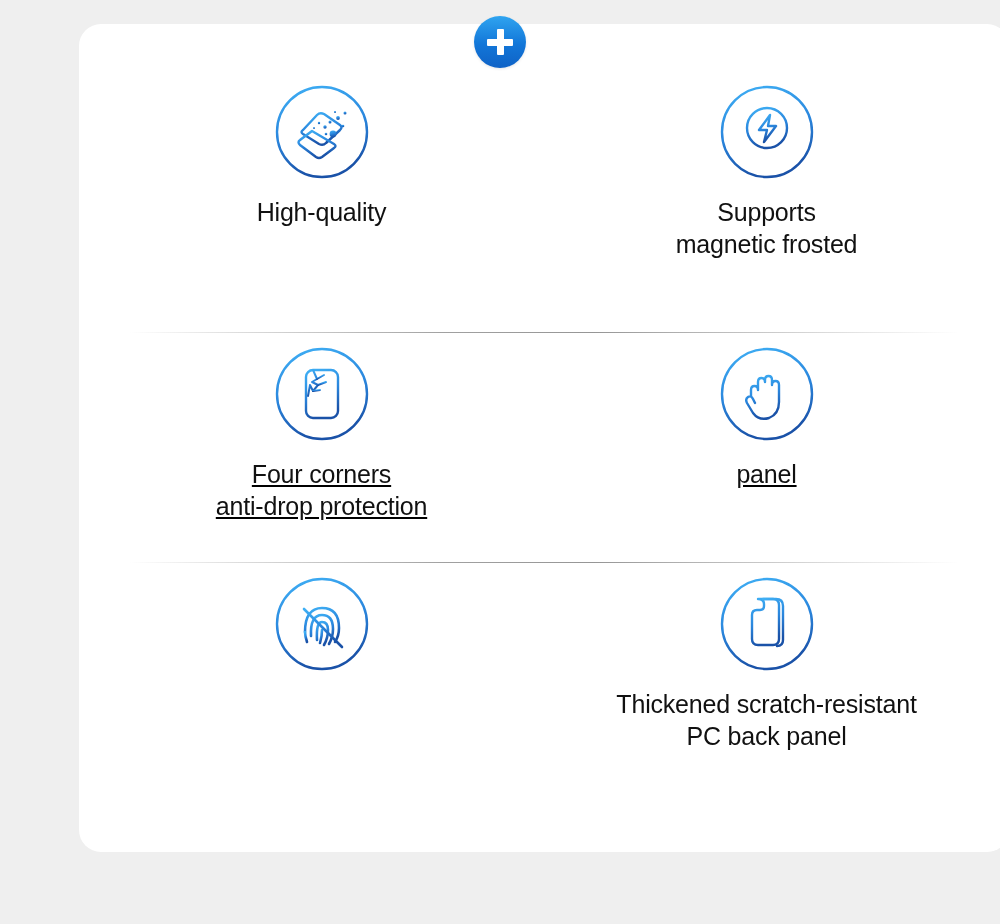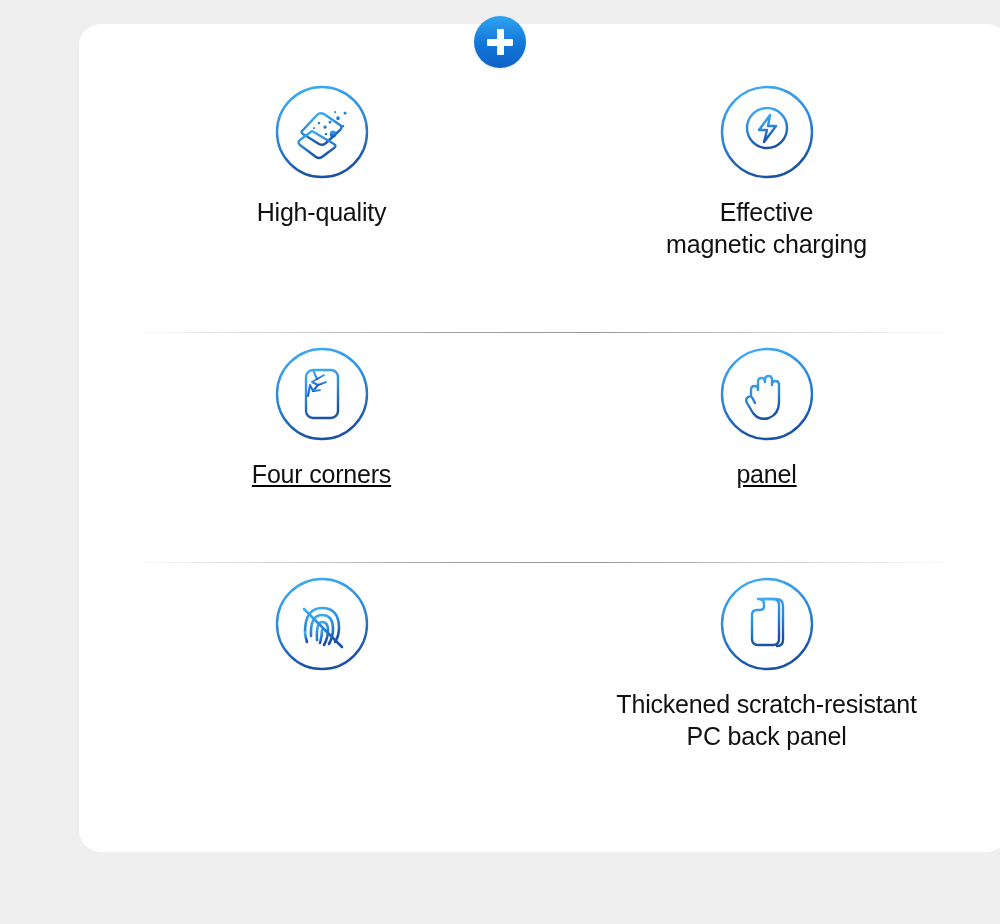"Effective" span { text: Effective -> Supports }
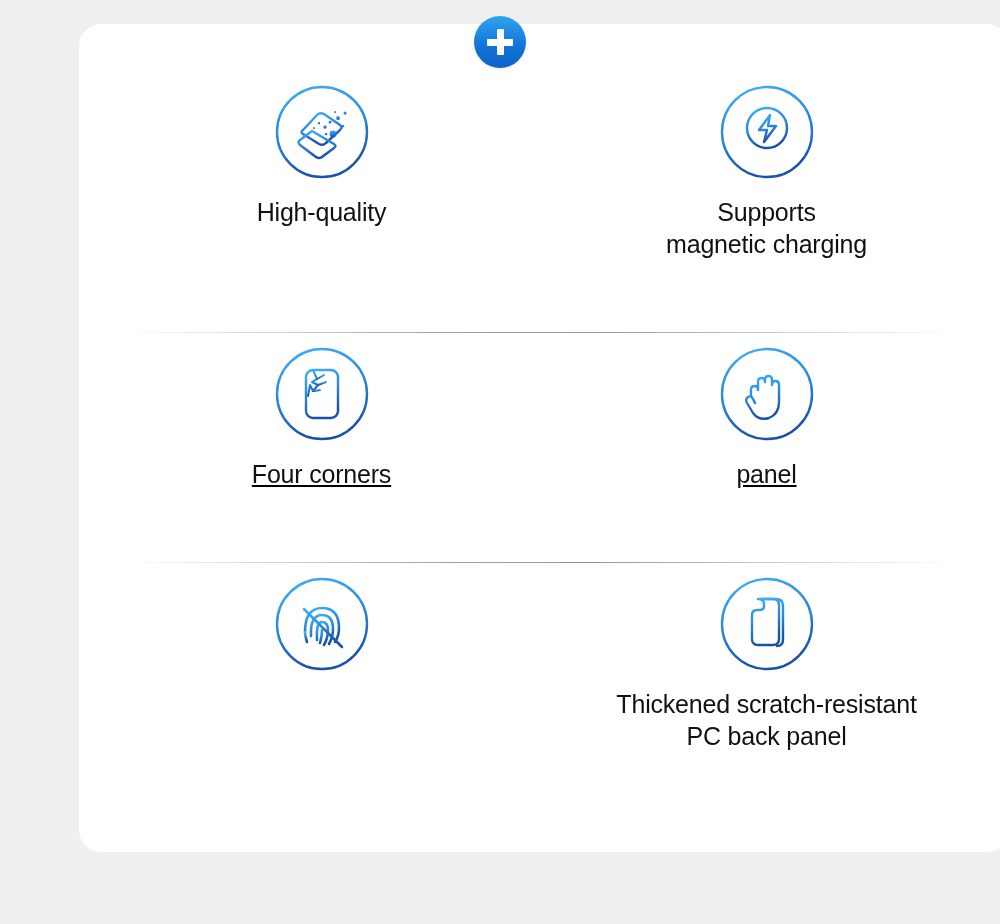"magnetic charging" span.l2 { text: charging -> frosted }
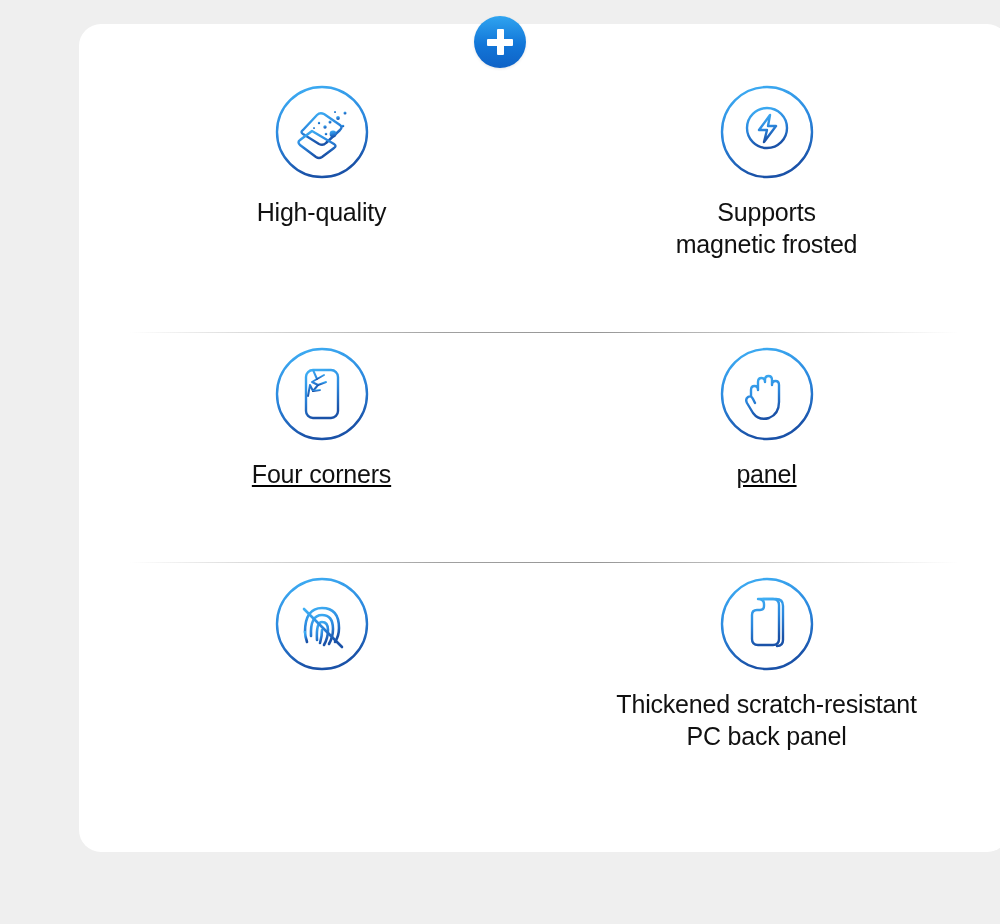"anti-drop protection" span.l2 { html: none -> <span>anti-drop protection</span> }
